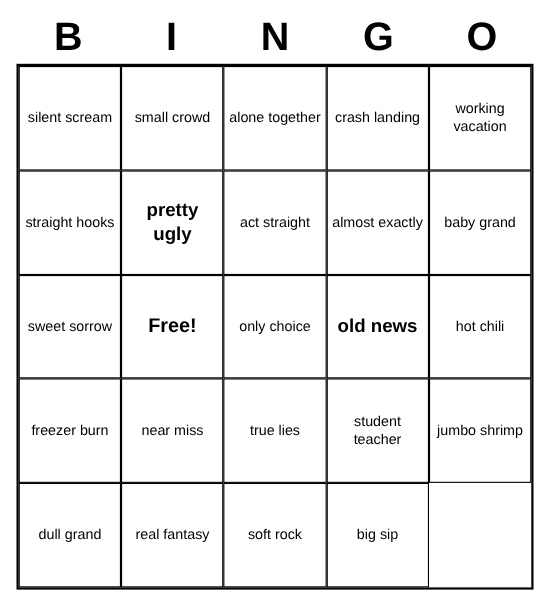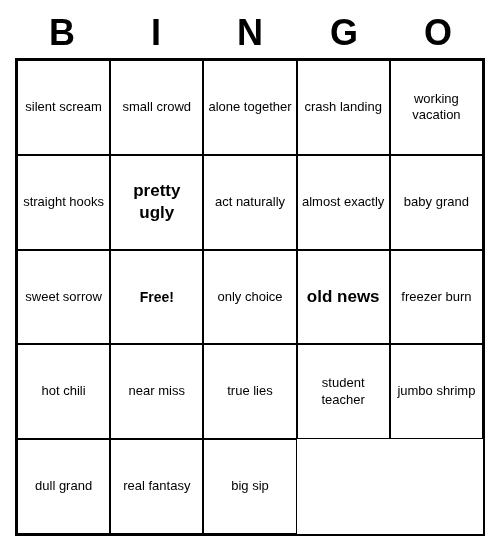"act naturally" div.cell { text: naturally -> straight }
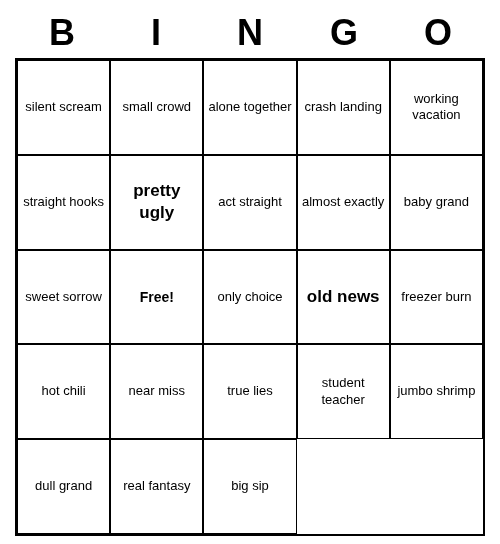"Free!" .cell.free { font-size: 14px -> 18px }
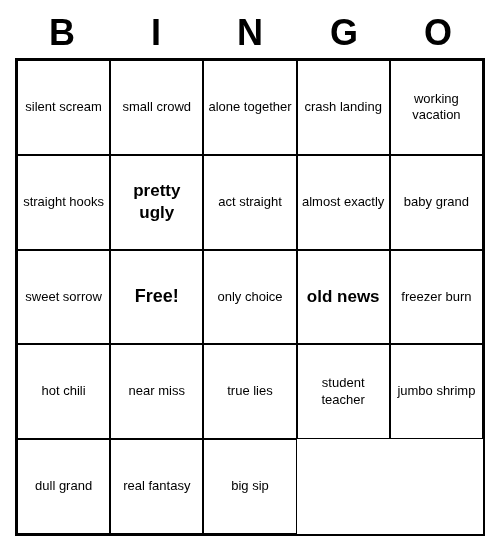"freezer burn" div.cell { order: before "hot chili" -> after "hot chili" }
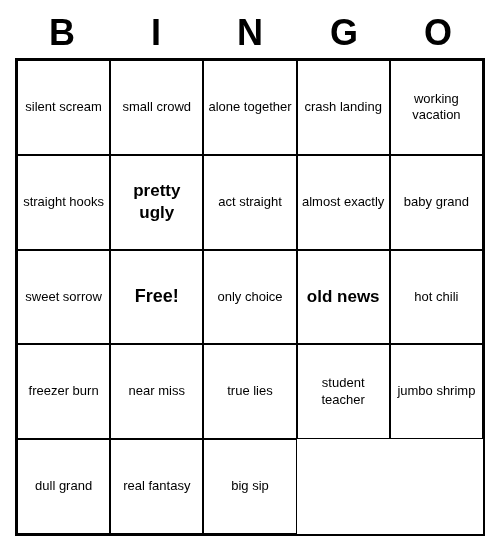"soft rock" div.cell { html: none -> <div>soft rock</div> }
